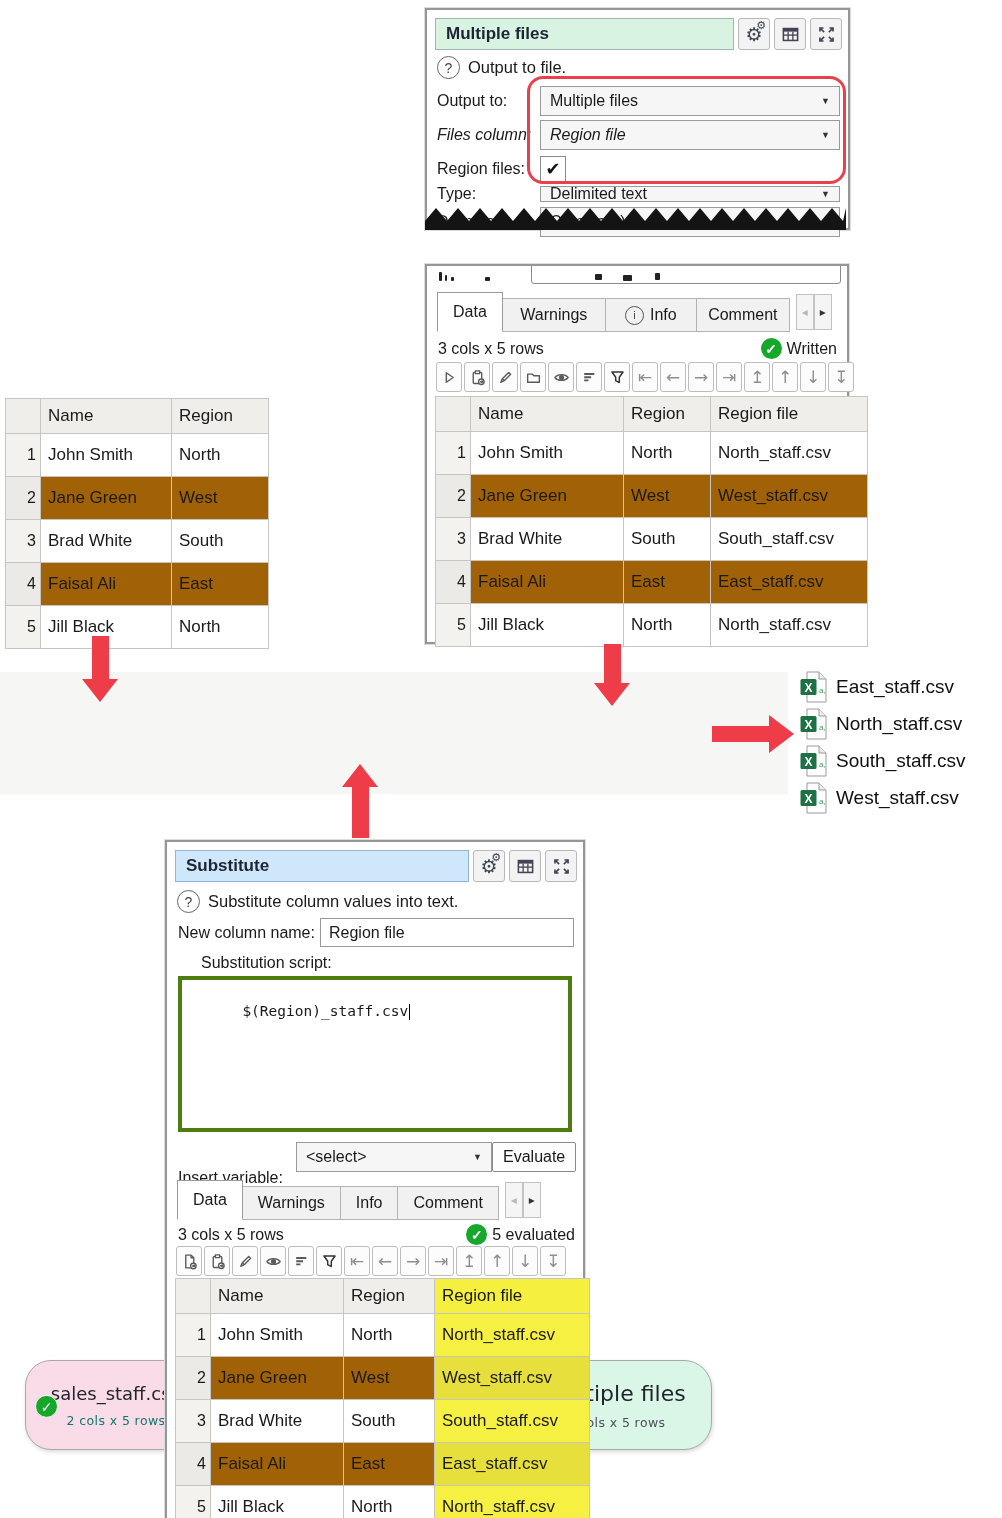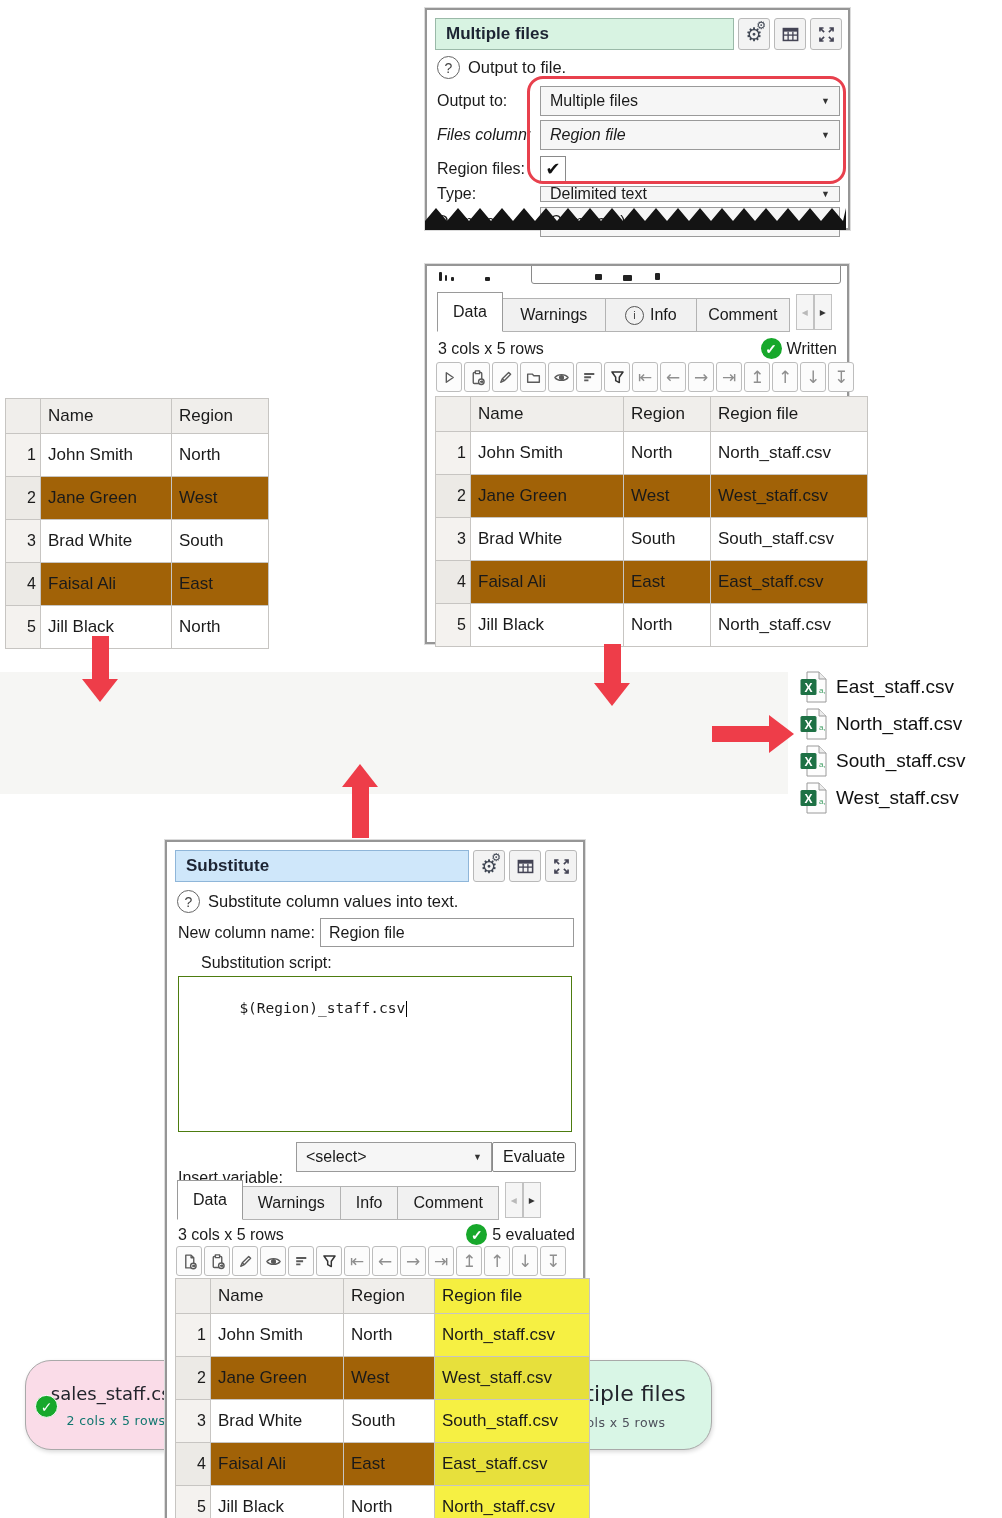"$(Region)_staff.csv" .script-area { border: 1px solid #4d7c0f -> 4px solid #4d7c0f }
